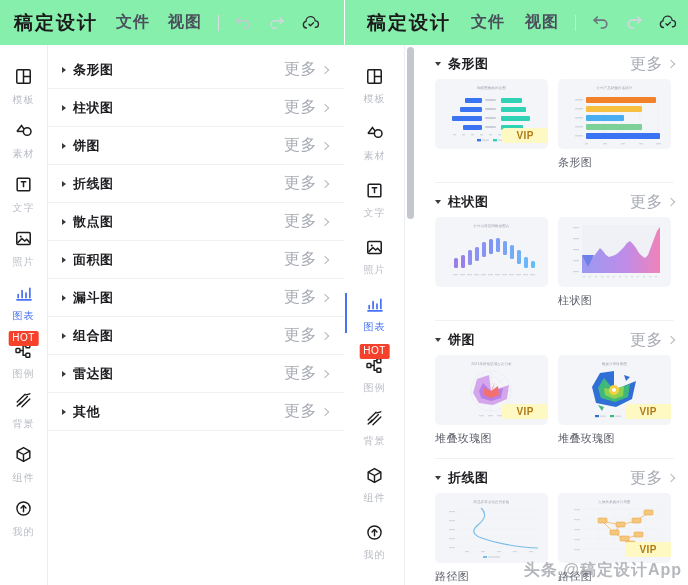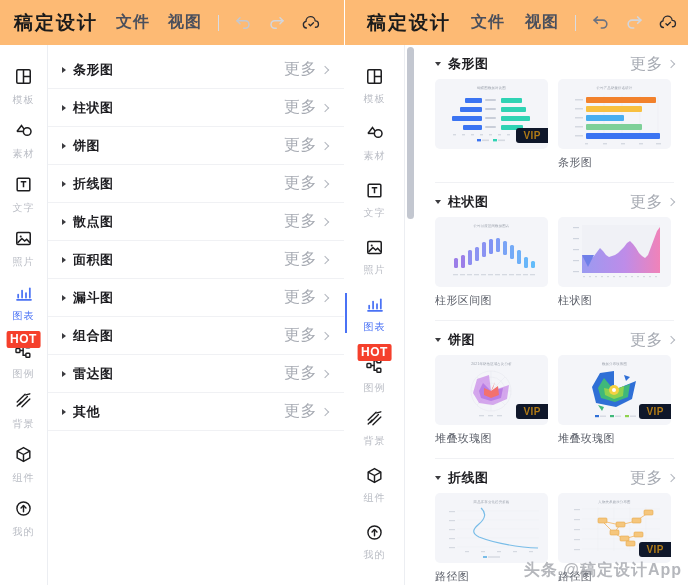"稿定设计" .topbar { background: #fdba74 -> #86efac }
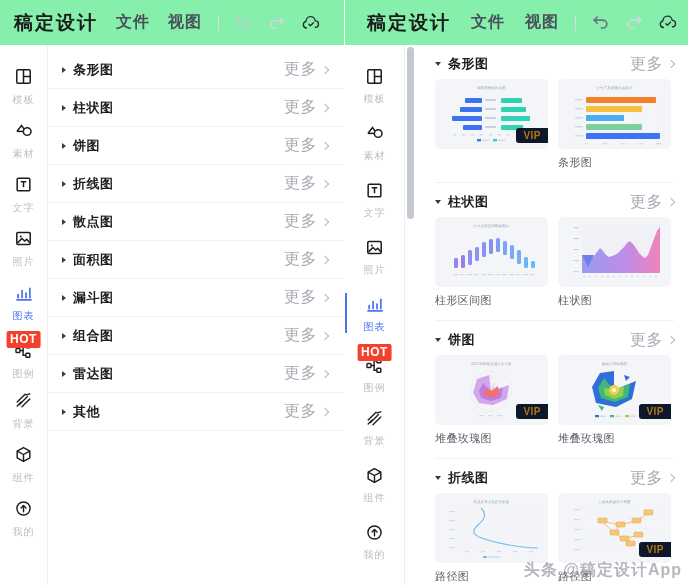"VIP" .vip { background: #0f172a -> #fef9c3; padding: 2px 7px -> 2px 14px }
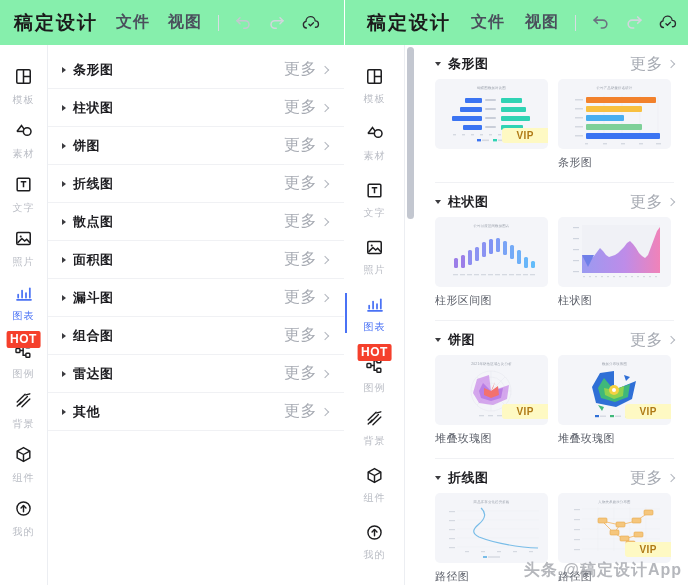"柱形区间图" div.card-label { html: <div>柱形区间图</div> -> none }
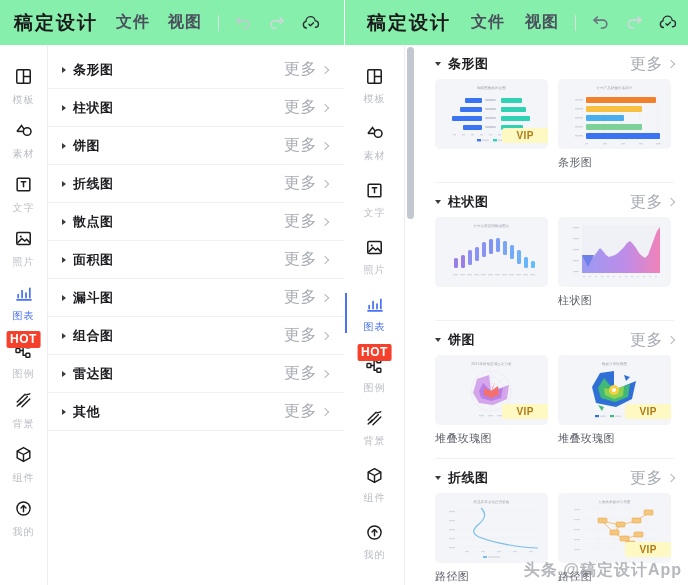"HOT" .hot-badge { font-size: 12px -> 10px; font-weight: 700 -> 400 }
